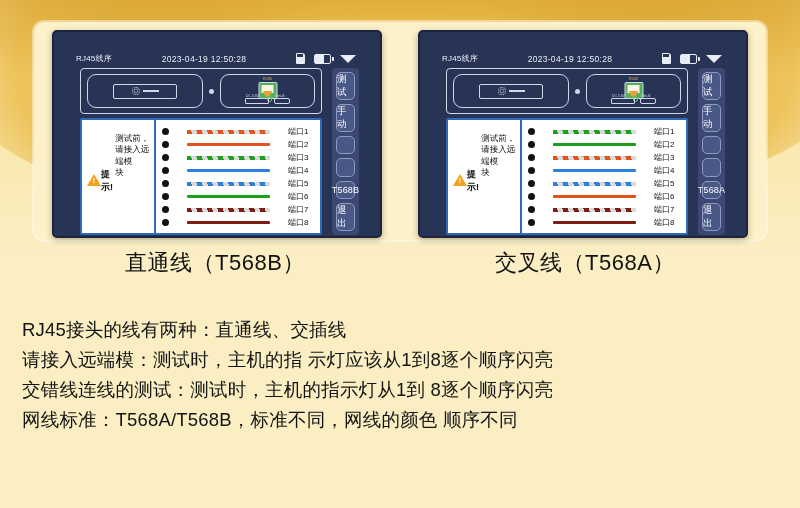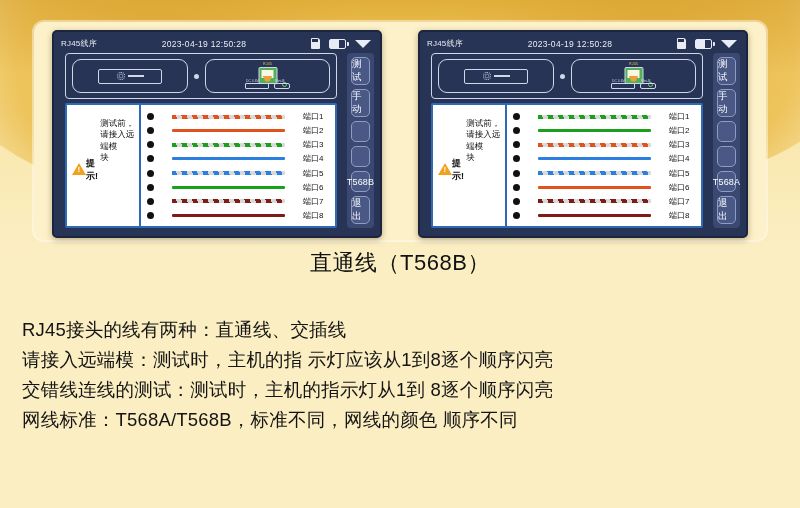"RJ45线序" .device { padding: 3px -> 18px }
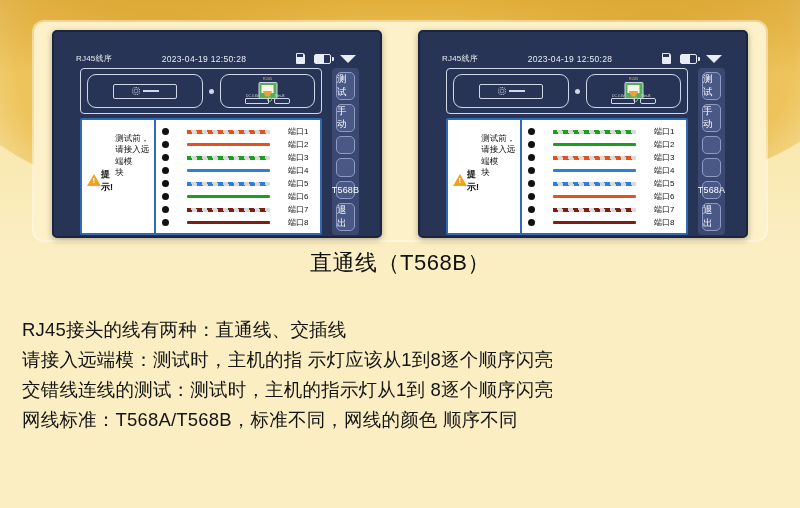"交叉线（T568A）" div.caption { html: none -> <div>交叉线（T568A）</div> }
